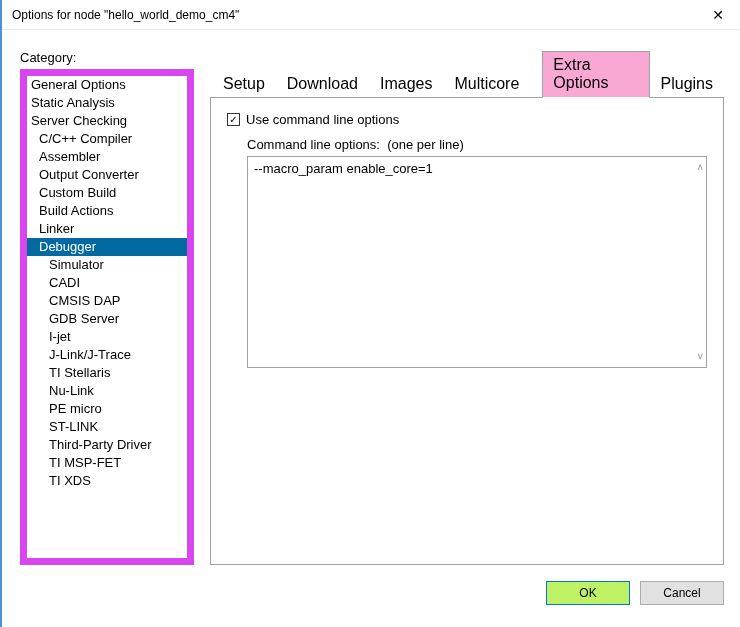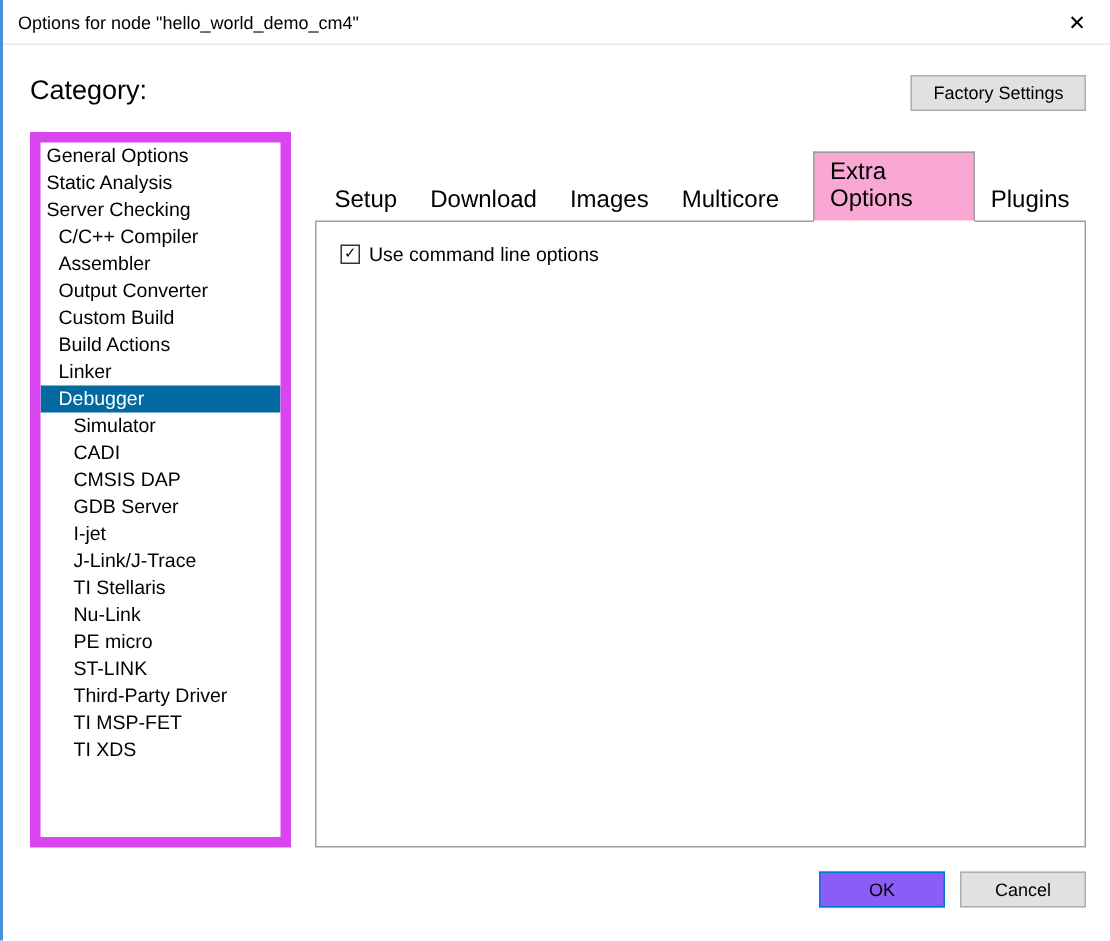"Category:" .category-label { font-size: 18px -> 13px; margin-bottom: 17px -> 4px }
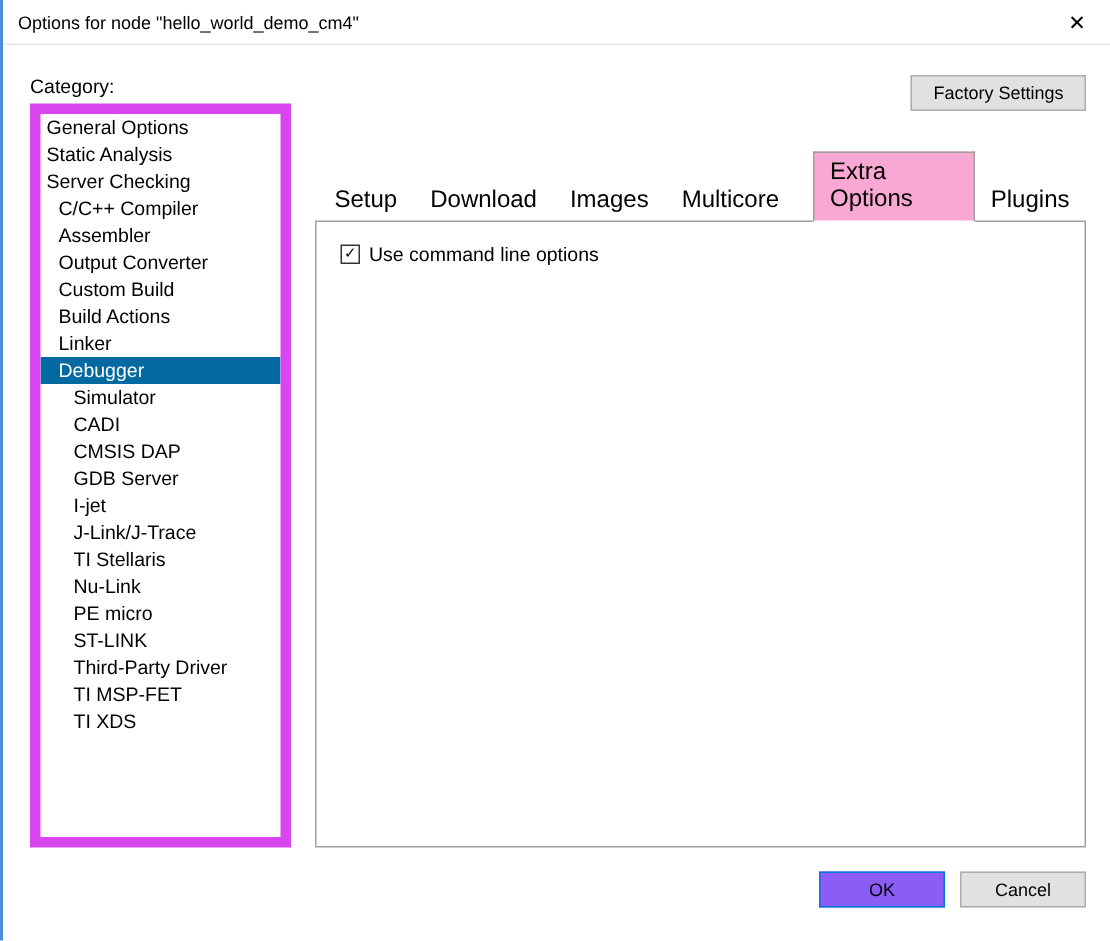"Factory Settings" div.top-button-row { html: <div> <button>Factory Settings</button> </div> -> none }
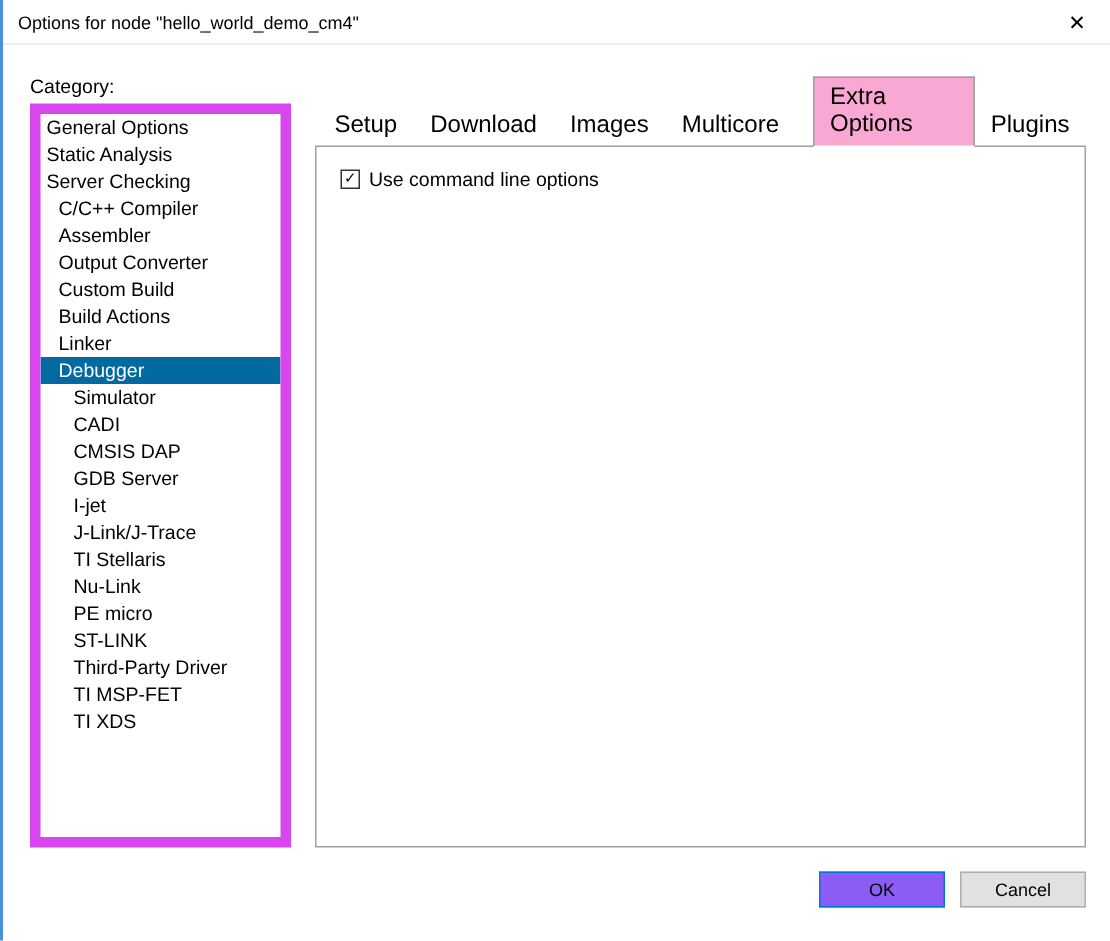"Command line options: (one per" div { html: none -> <div> <div> <span>Command line options:</span>&nbsp;&nbsp;<span>(one per line)</span> </div> <div> <textarea>--macro_param enable_core=1</textarea> <span>˄</span> <span>˅</span> </div> </div> }
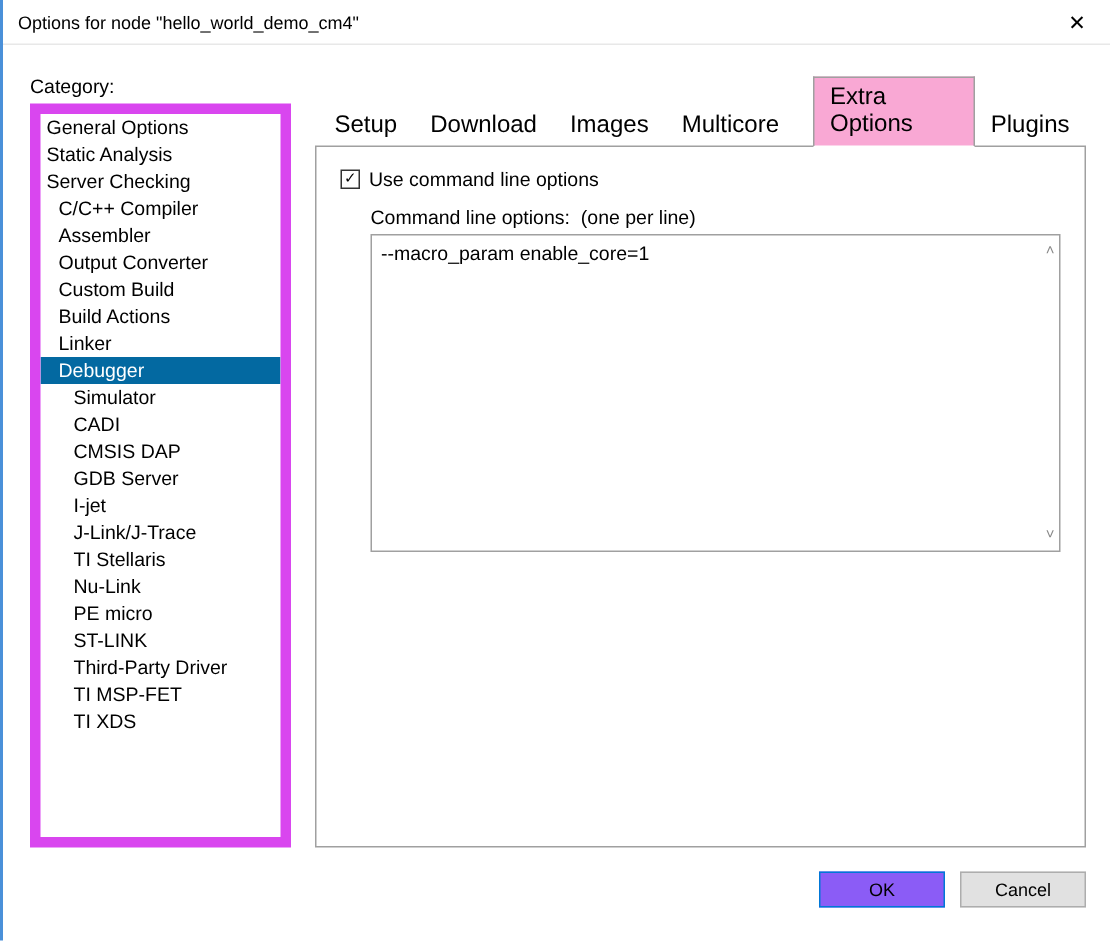"OK" .btn.primary { background: #8b5cf6 -> #bef264 }
